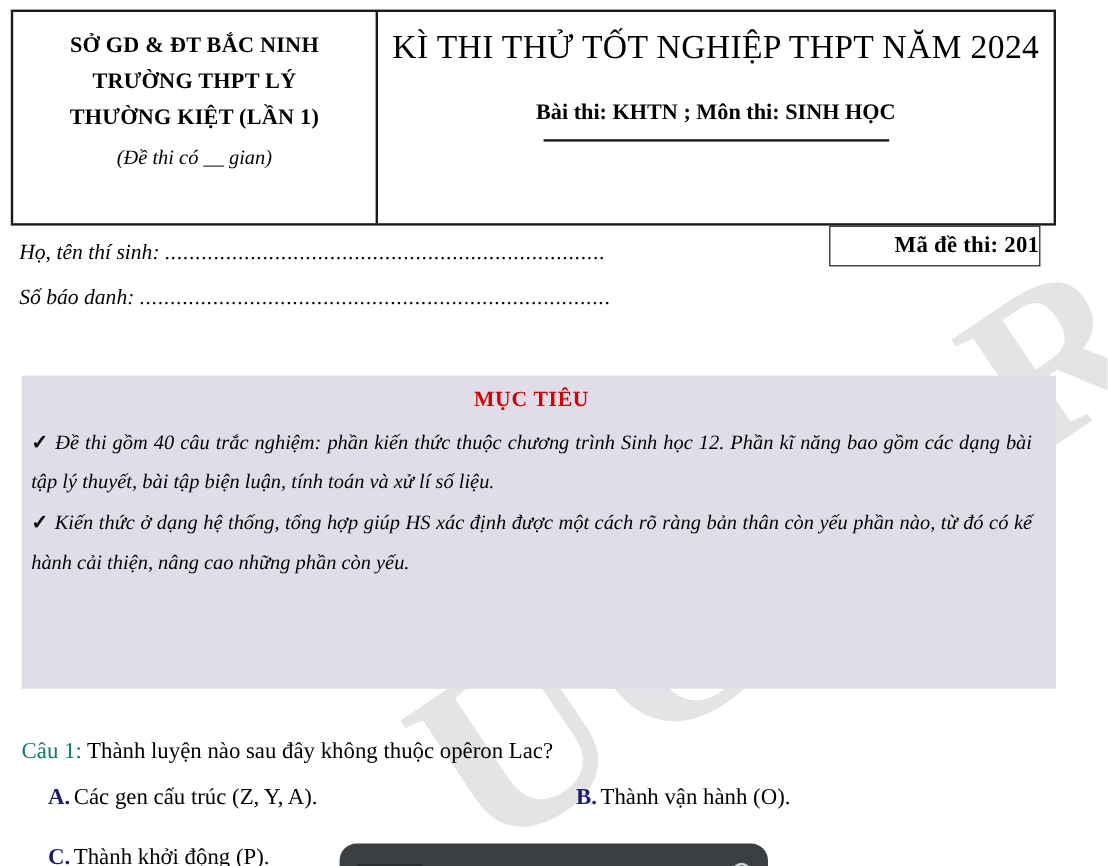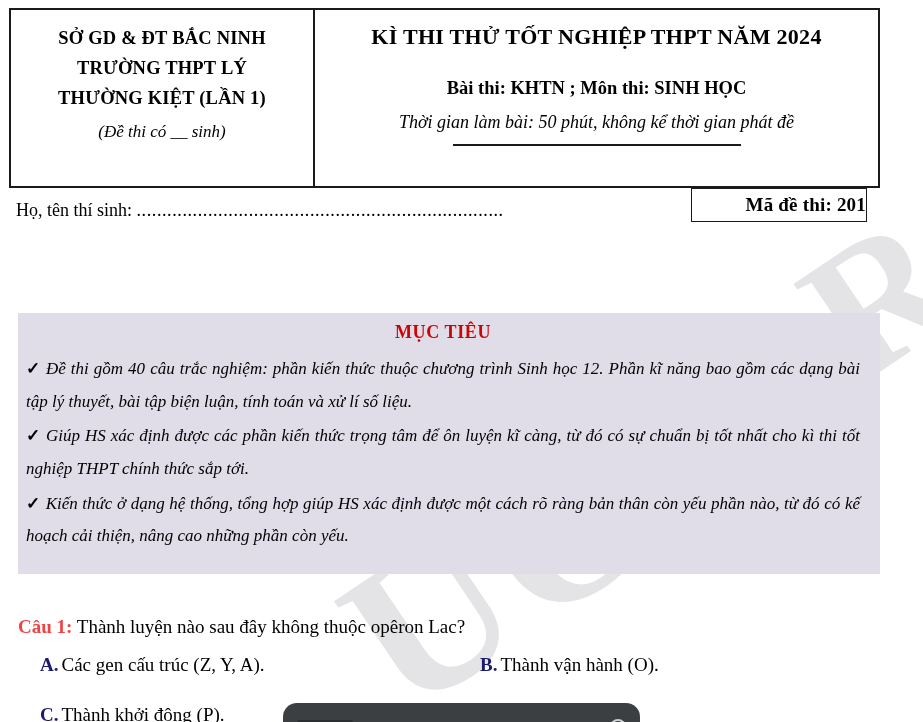"KÌ THI THỬ TỐT NGHIỆP" .hdr-title { font-size: 22px -> 28px; font-weight: 700 -> 400 }
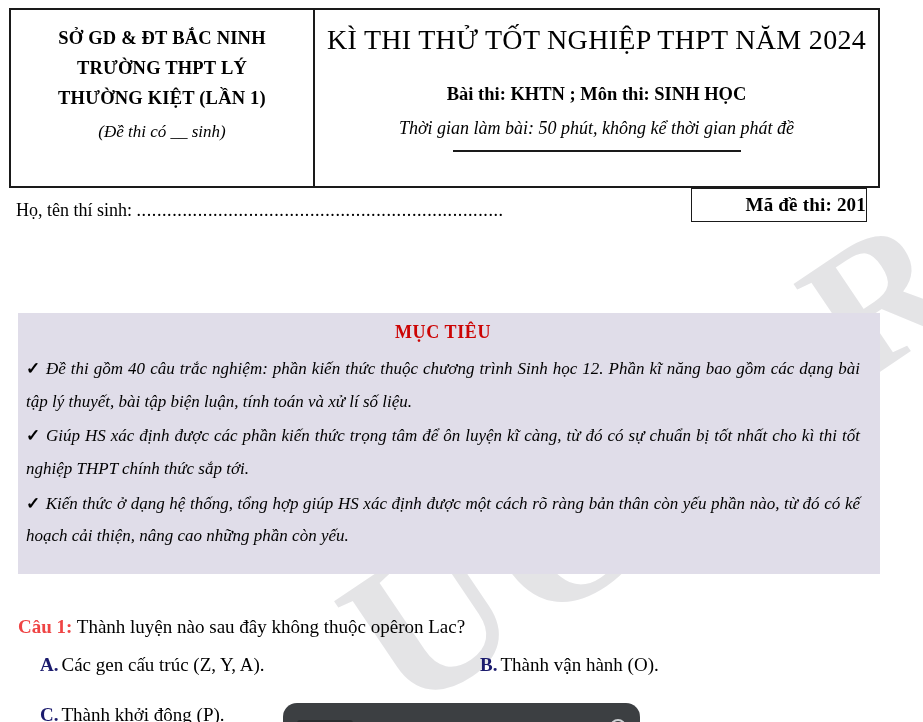"(Đề thi có __ sinh)" div.hdr-note { text: sinh -> gian }
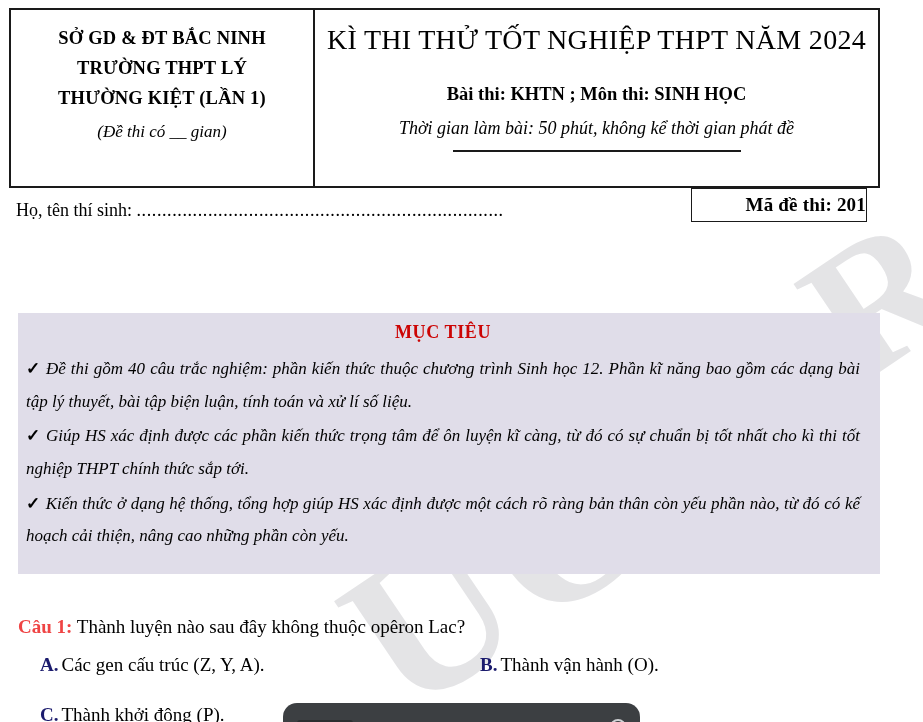"Thời gian làm bài: 50" div.hdr-time { html: <div>Thời gian làm bài: 50 phút, không kể thời gian phát đề</div> -> none }
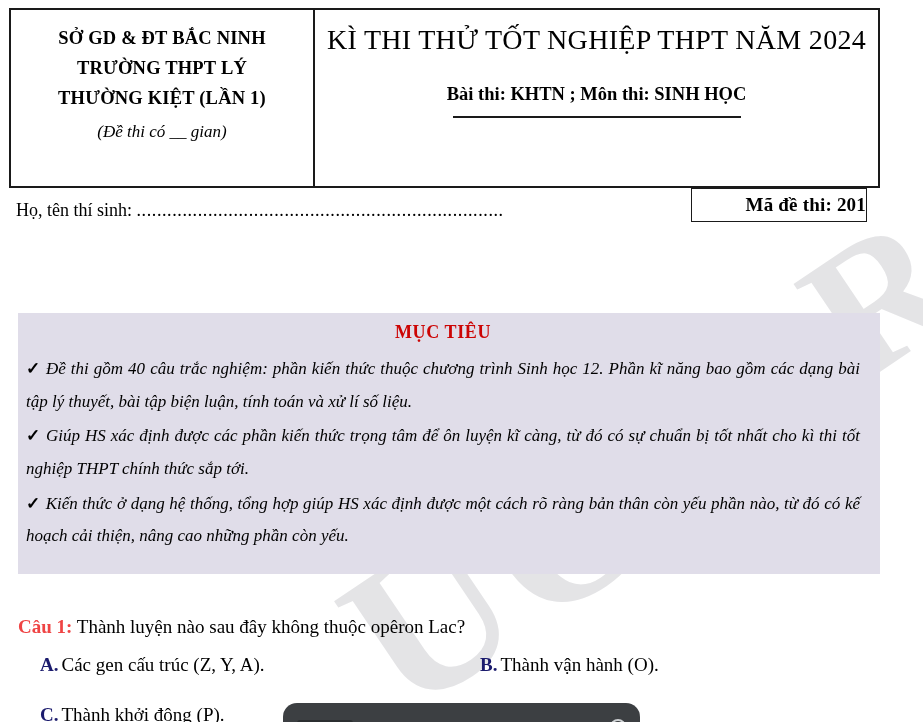"Họ, tên thí sinh:" .cand-row { font-style: none -> italic }
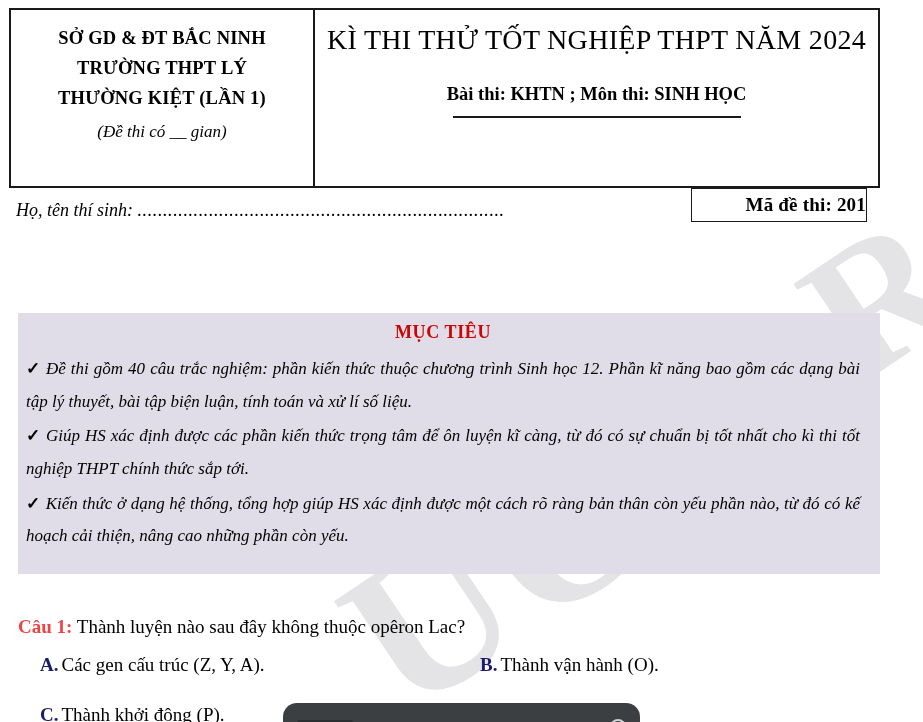"Số báo danh:" div.cand-row { html: none -> <div> <span>Số báo danh:</span> <span>.............................................................................</span> </div> }
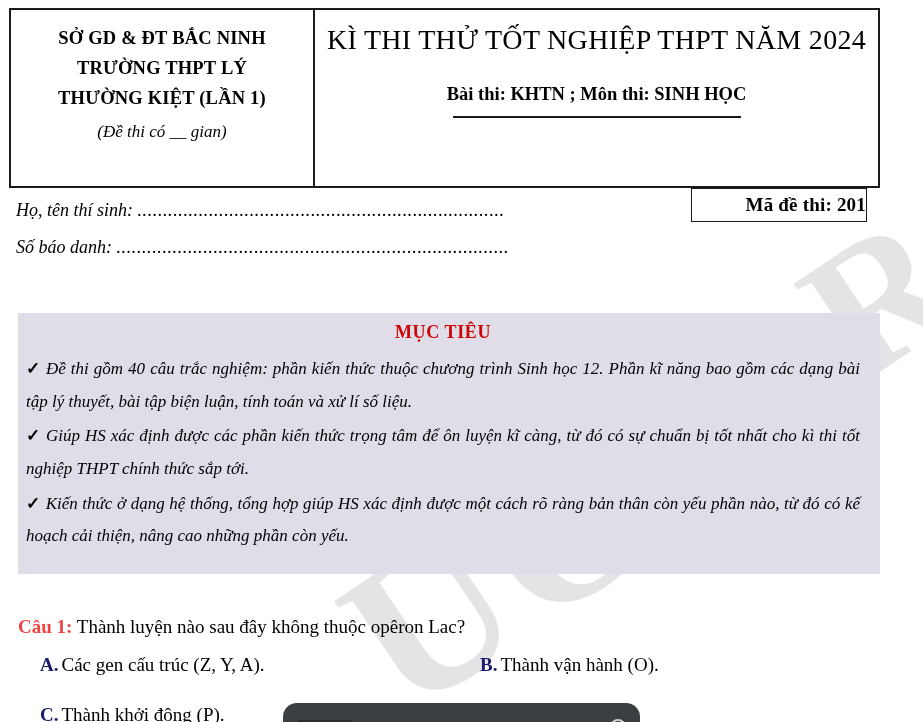"✓ Giúp HS xác định" div.obj-item { html: <div> <span>✓</span><span>Giúp HS xác định được các phần kiến thức trọng tâm để ôn luyện kĩ càng, từ đó có sự chuẩn bị tốt nhất cho kì thi tốt nghiệp THPT chính thức sắp tới.</span> </div> -> none }
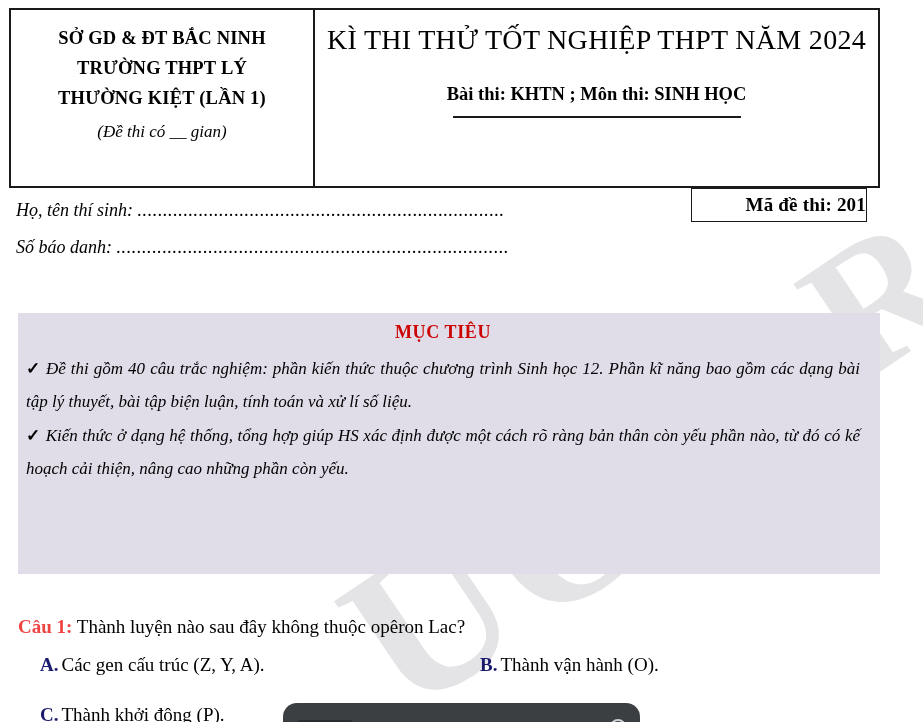"Kiến thức ở dạng hệ" span { text: hoạch -> hành }
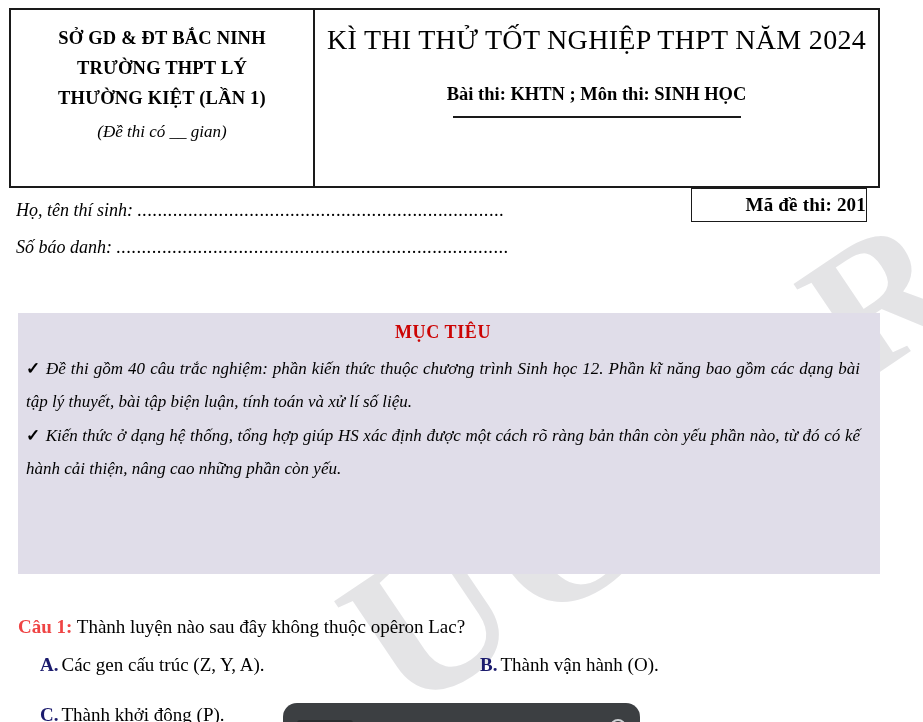"Câu 1:" .q-num { color: #ef4444 -> #0f766e; font-weight: 700 -> 400 }
